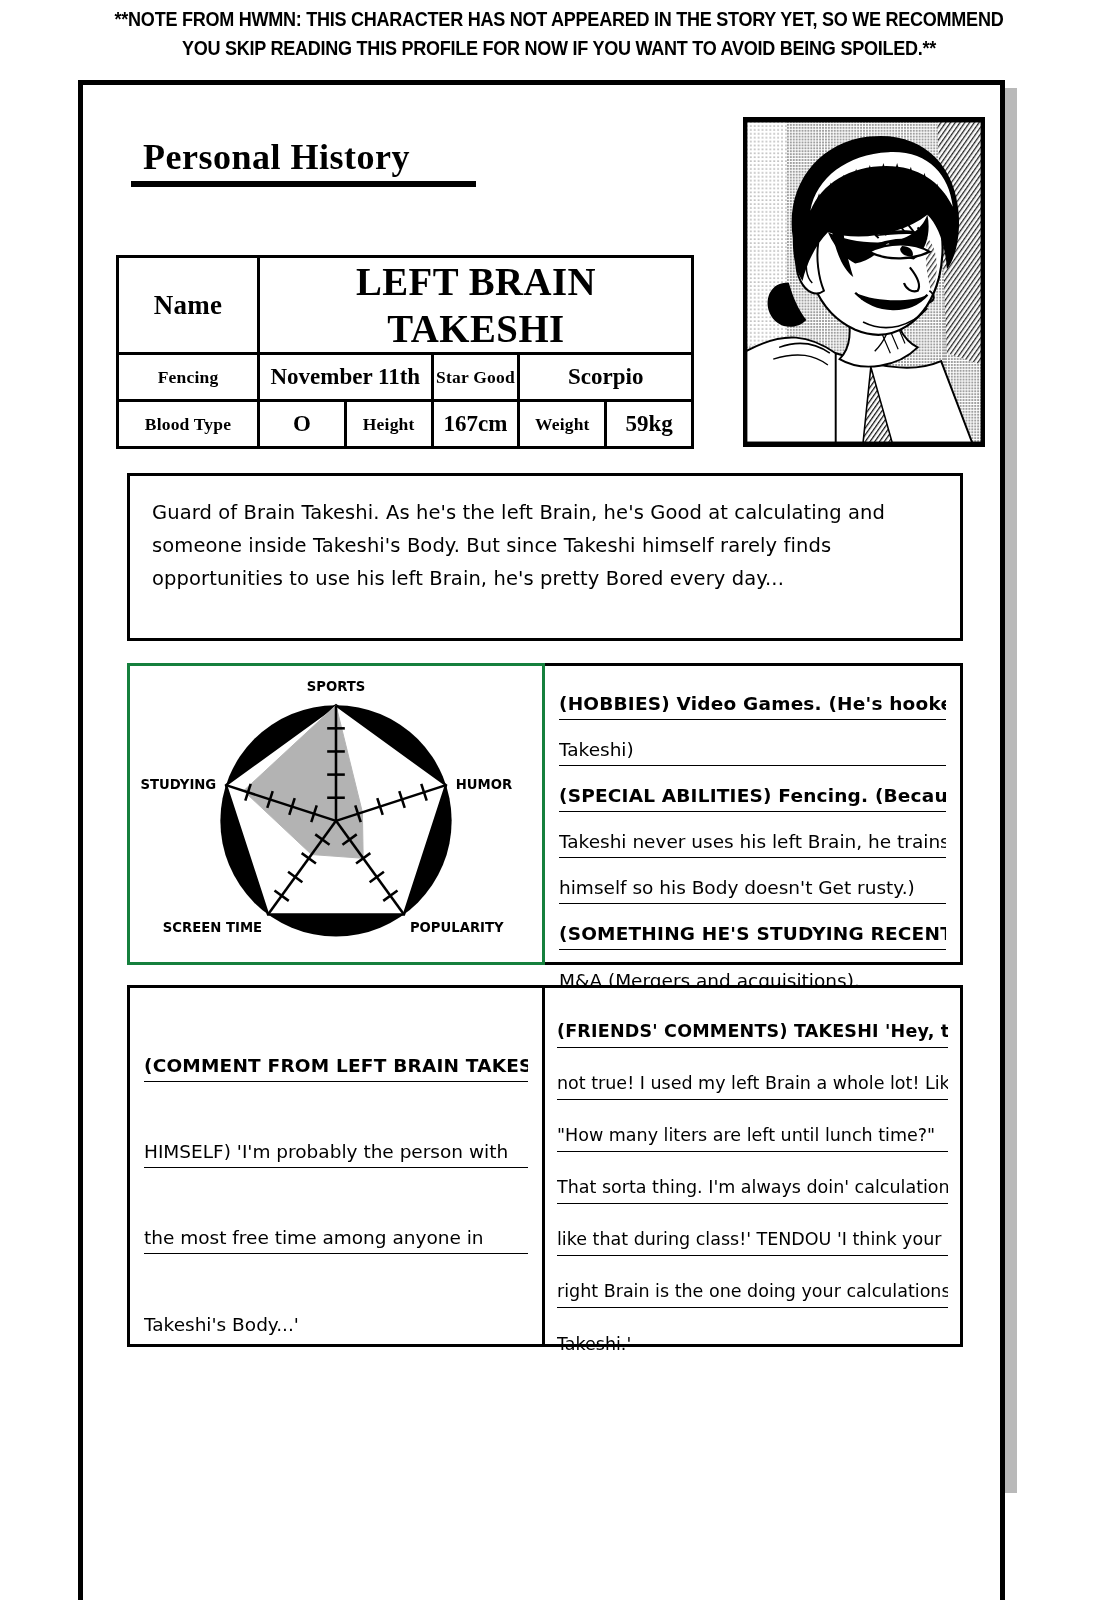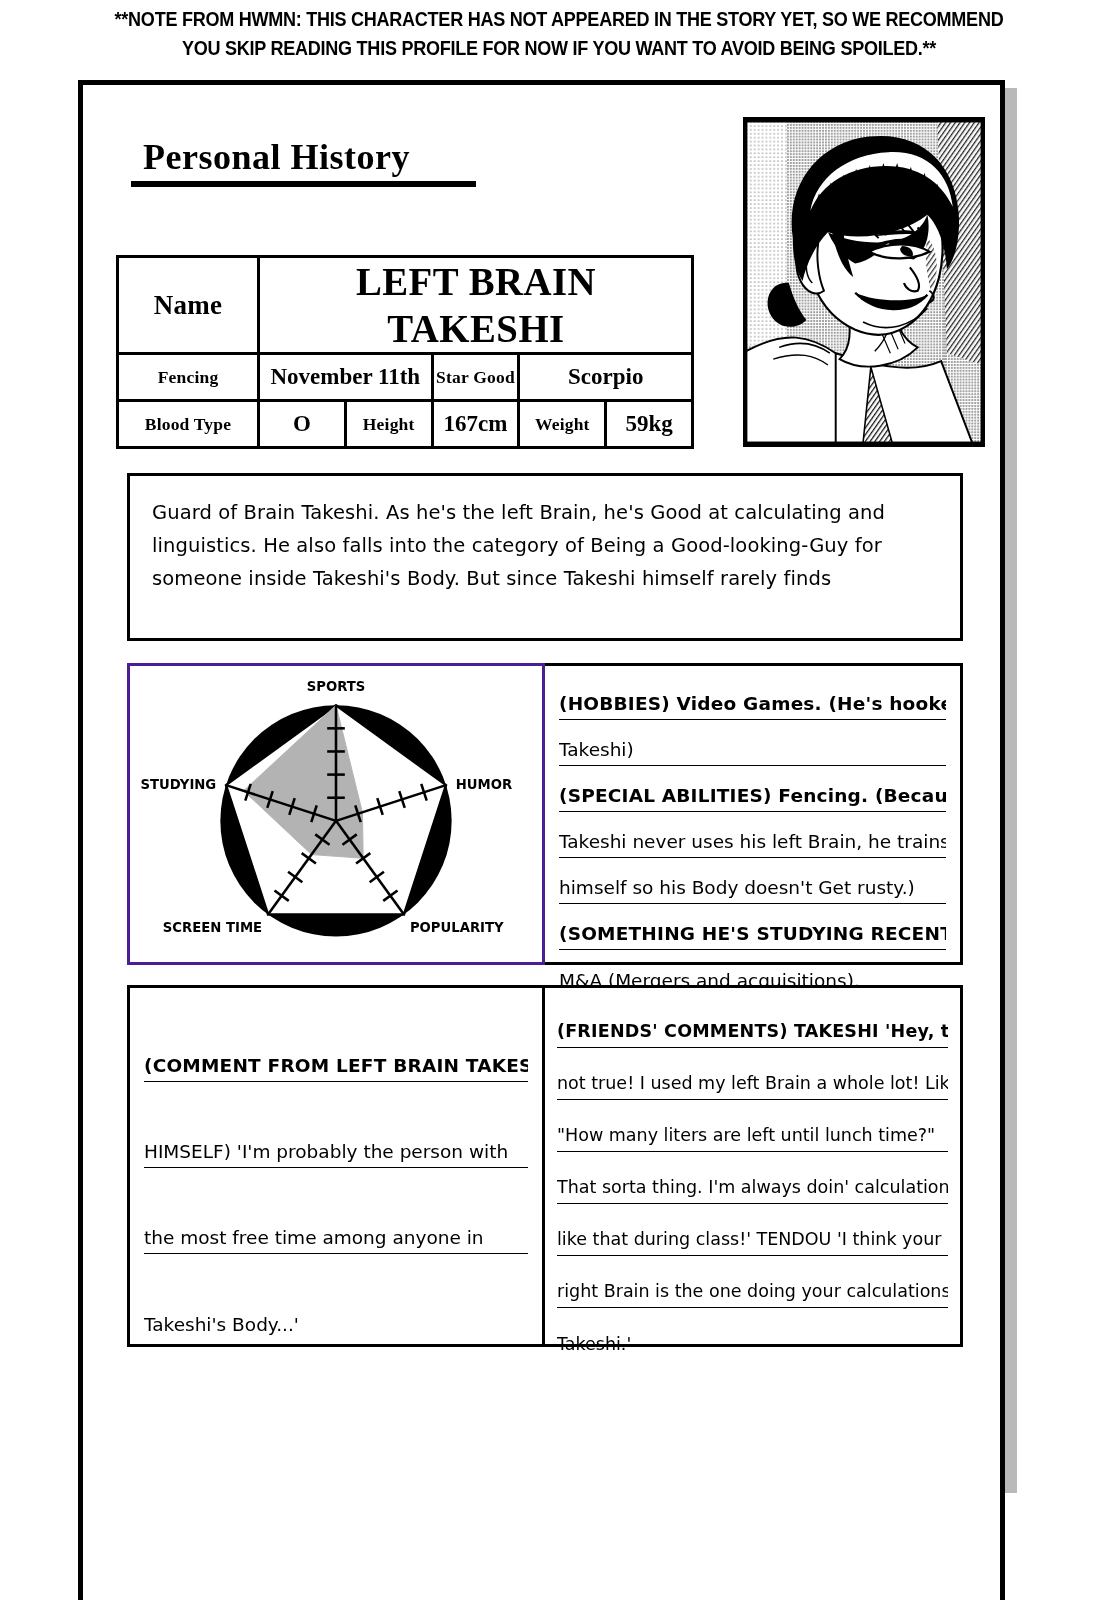"linguistics. He also falls into" div.hand { html: <div>linguistics. He also falls into the category of Being a Good-looking-Guy for</div> -> none }
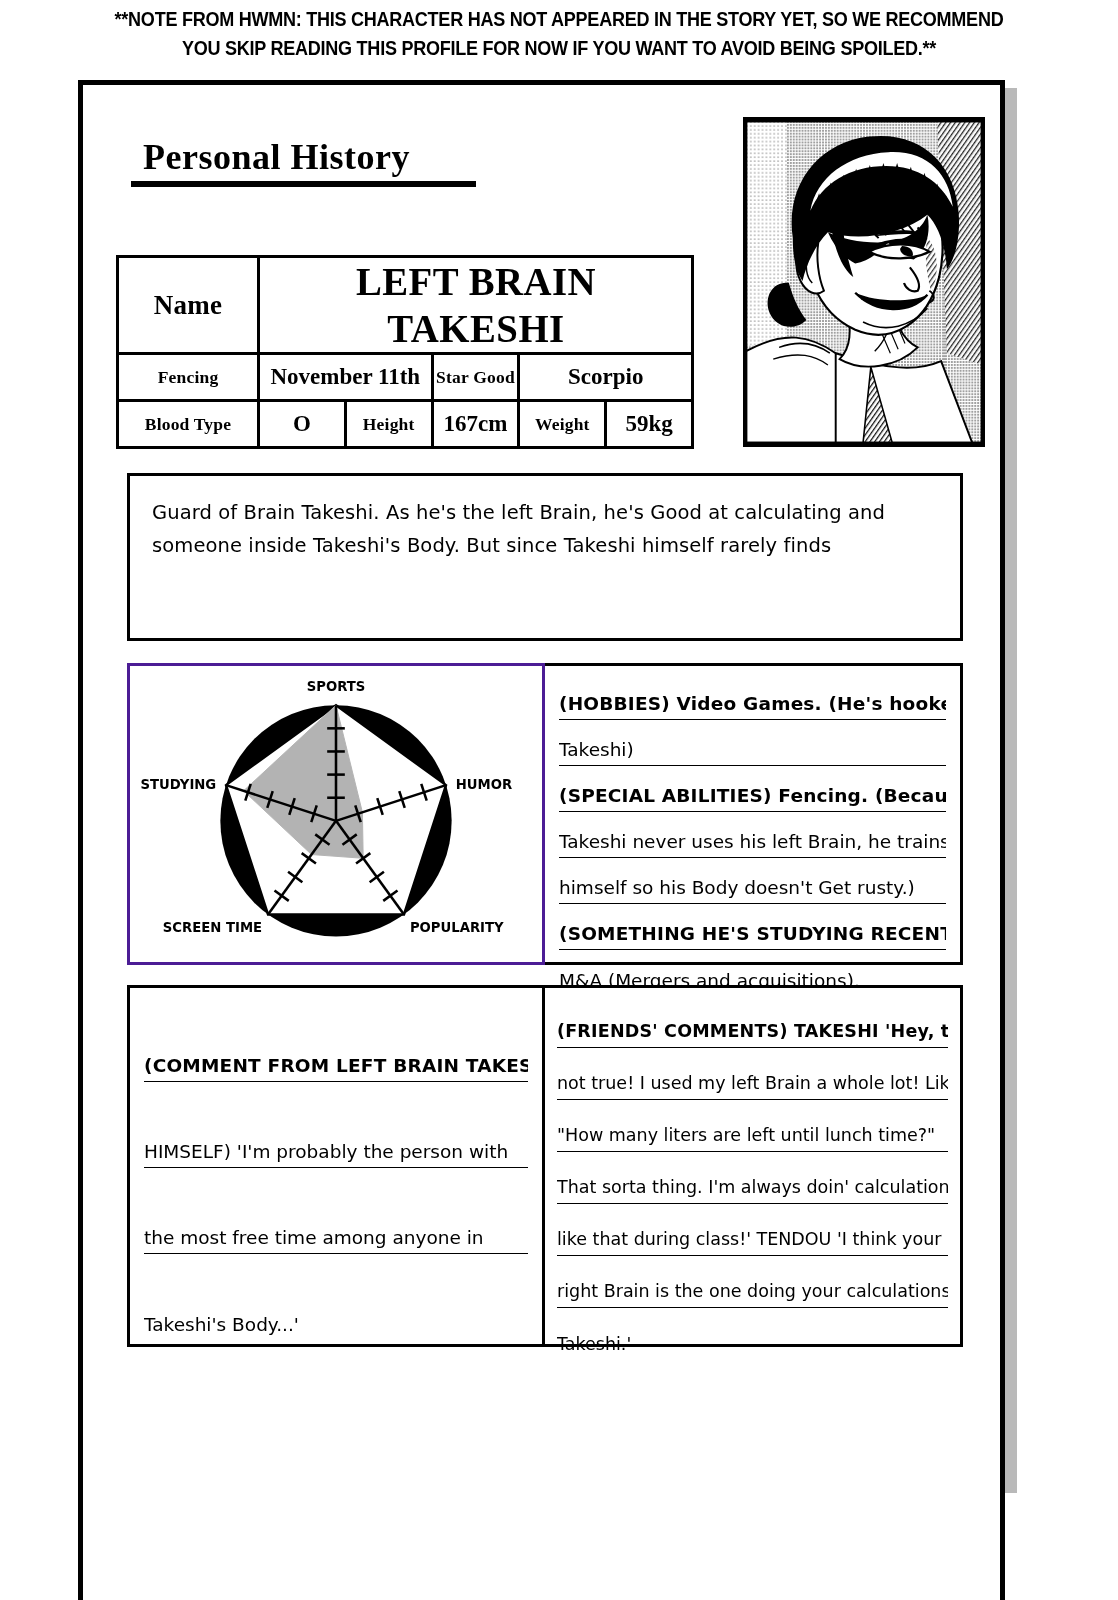"opportunities to use his left" div.hand { html: none -> <div>opportunities to use his left Brain, he's pretty Bored every day...</div> }
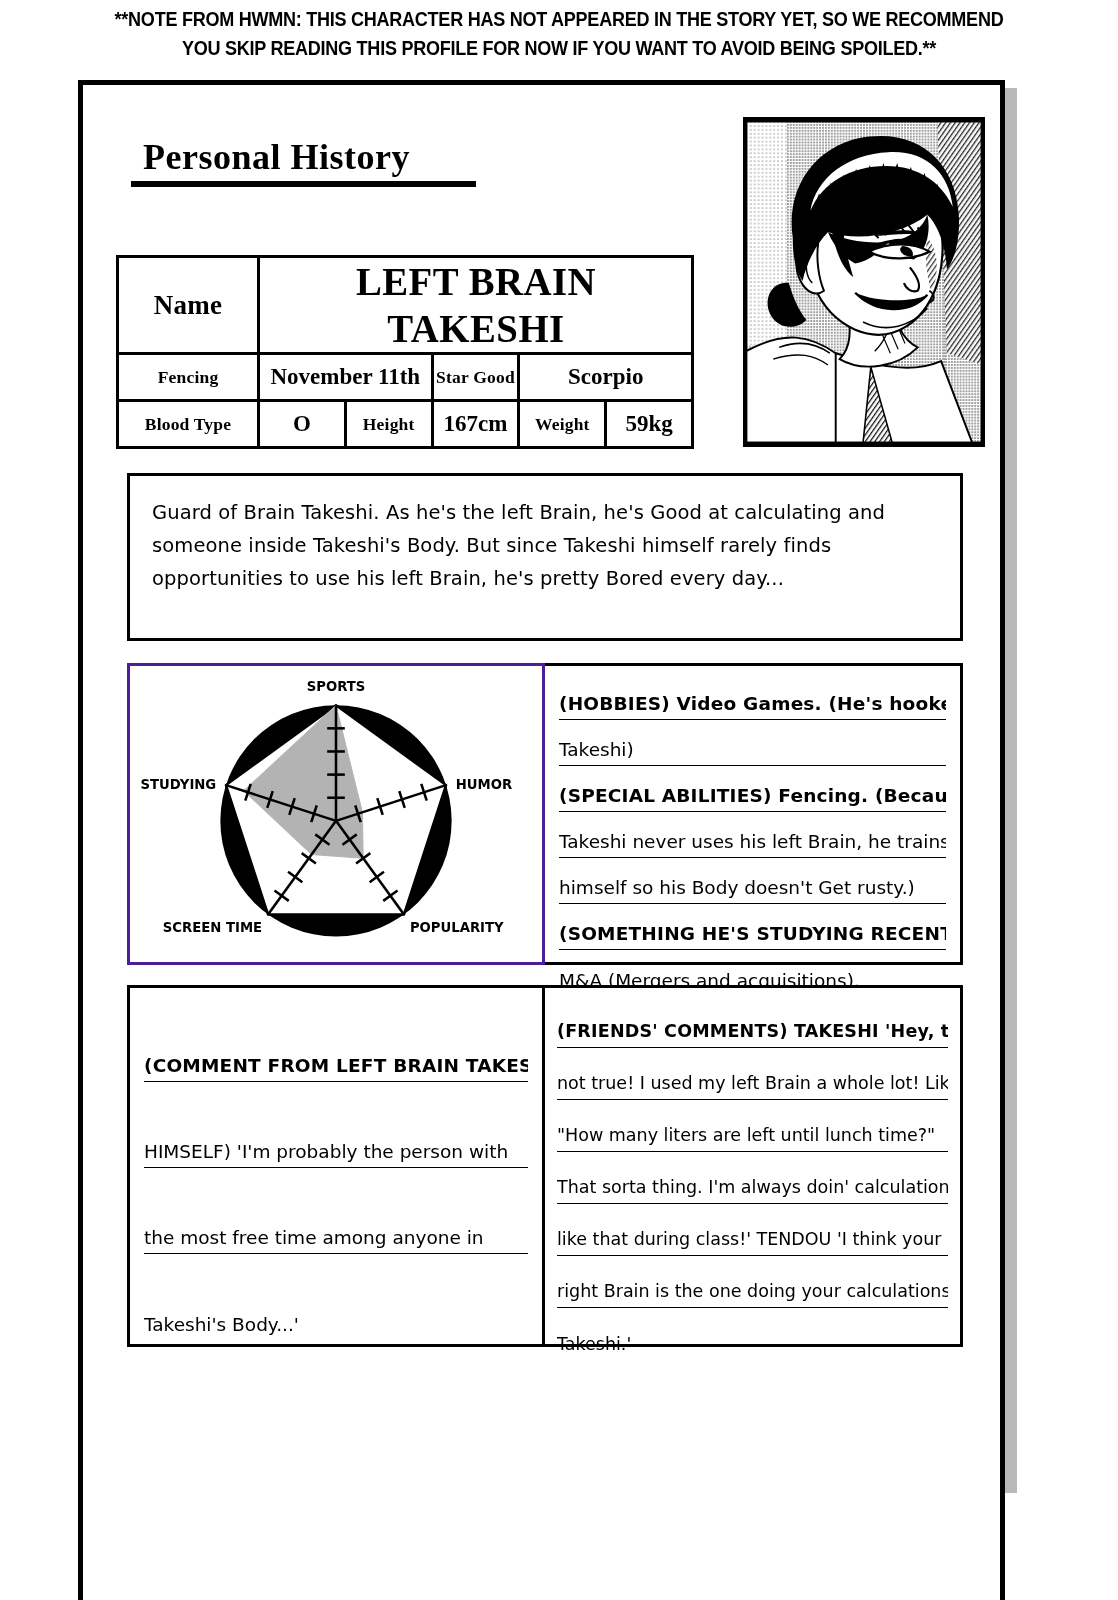"SPORTS" #radar-panel { border: 3px solid #4c1d95 -> 3px solid #15803d }
